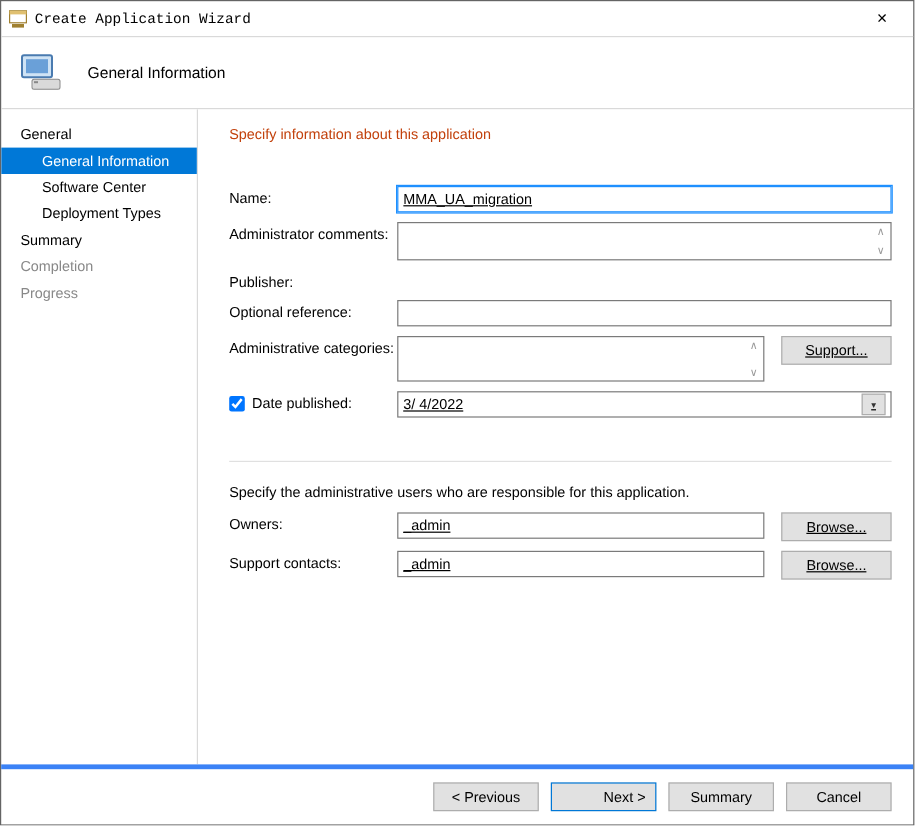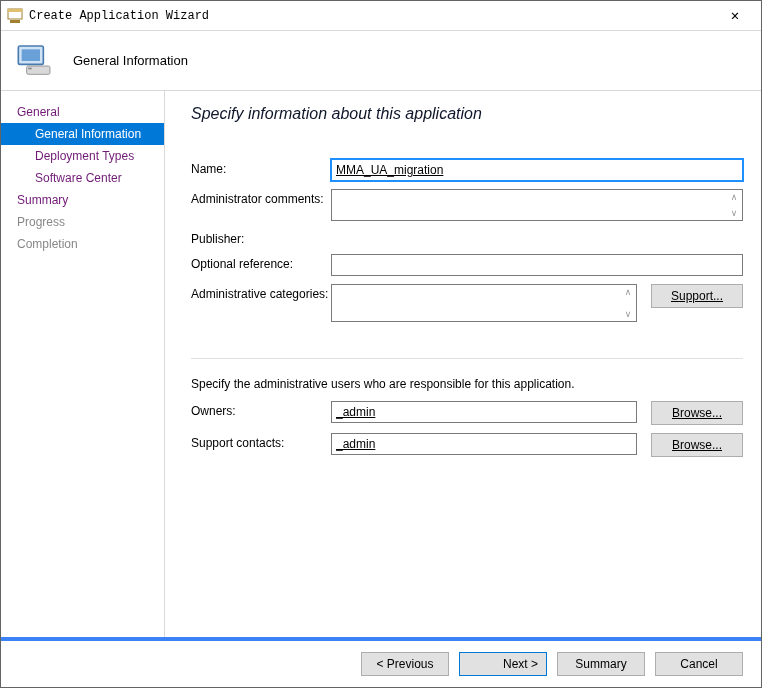"General" .sidebar .navitem { color: #701a75 -> #000000 }
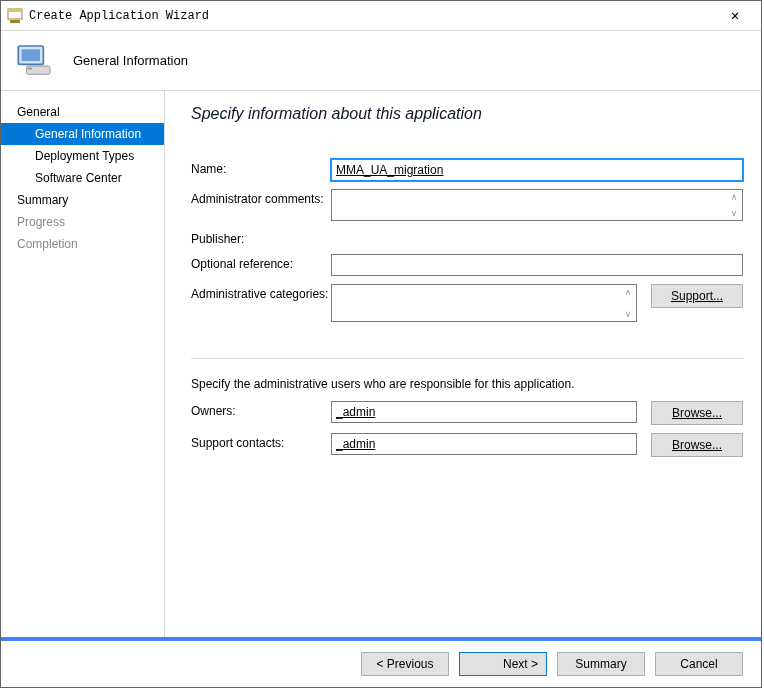"Specify information about this" .main h2 { color: #0f172a -> #c2410c; font-size: 16px -> 12px; font-style: italic -> none }
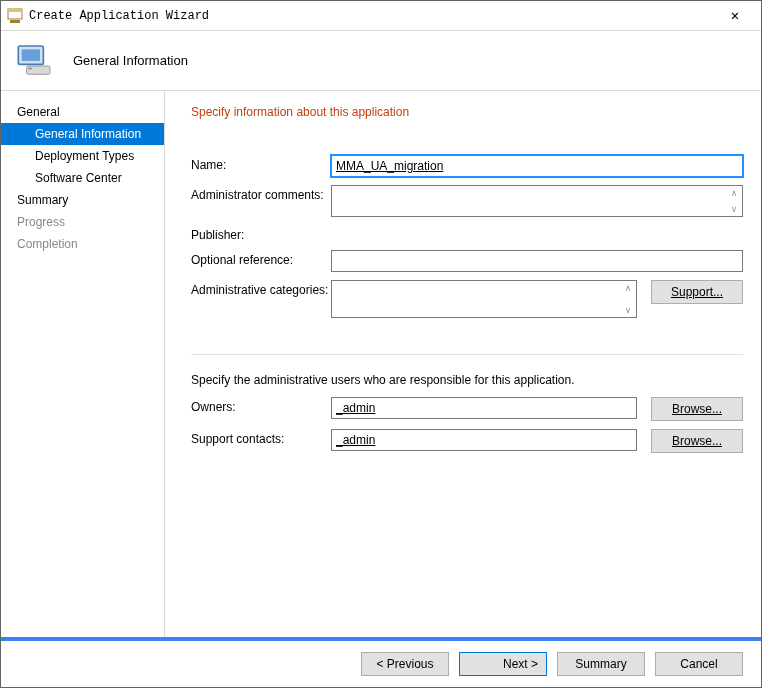"Deployment Types" div.navitem { order: before "Software Center" -> after "Software Center" }
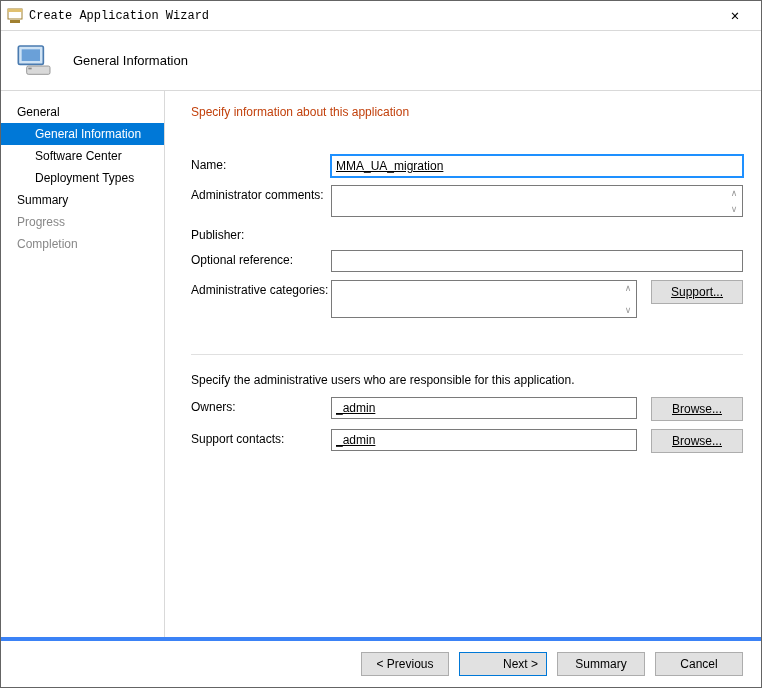"Progress" div.navitem { order: before "Completion" -> after "Completion" }
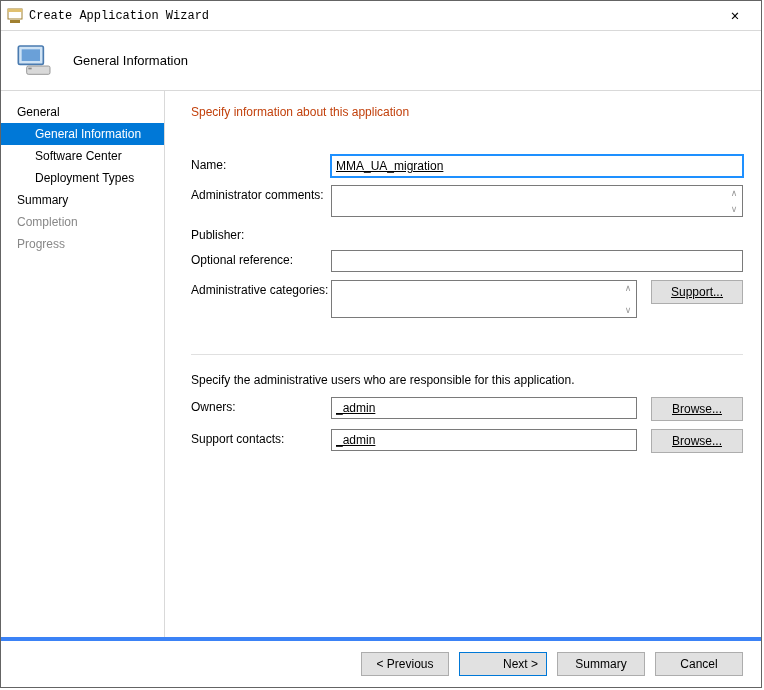"Date published:" div.form-row { html: none -> <div> <div> <label> <input> <span>Date published:</span> </label> </div> <div> <div> <span>3/ 4/2022</span> <span>▾</span> </div> </div> </div> }
